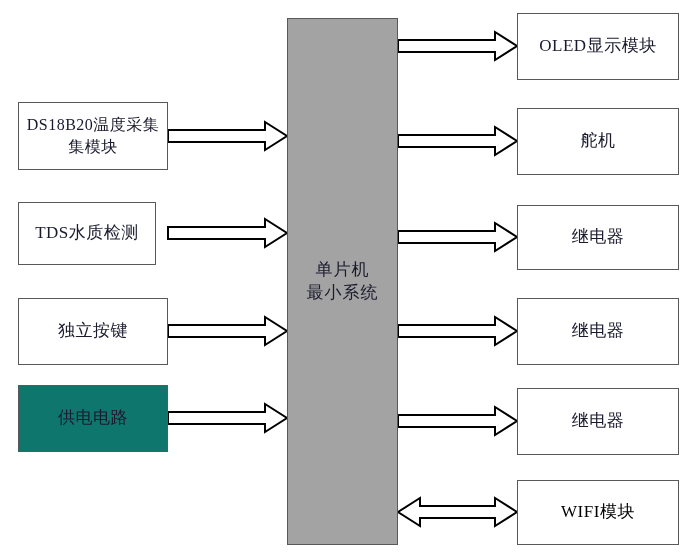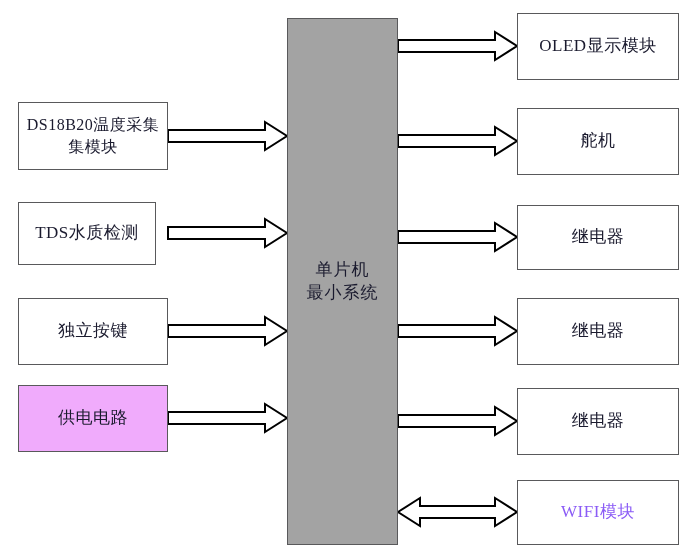"供电电路" div.node { background: #f0abfc -> #0f766e }
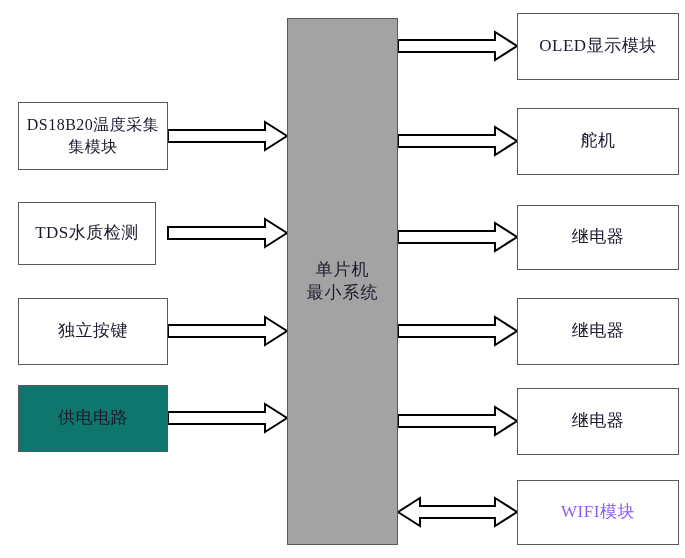"WIFI模块" div.node { color: #8b5cf6 -> #000000 }
